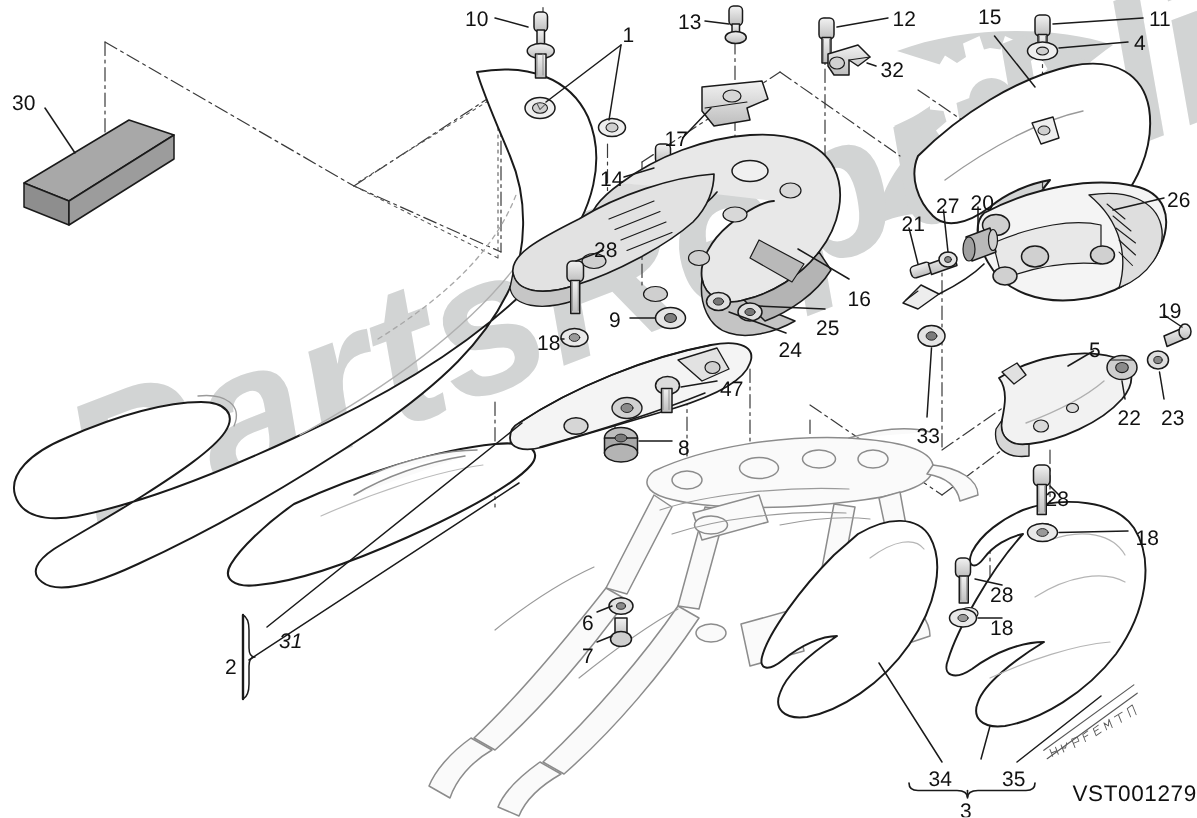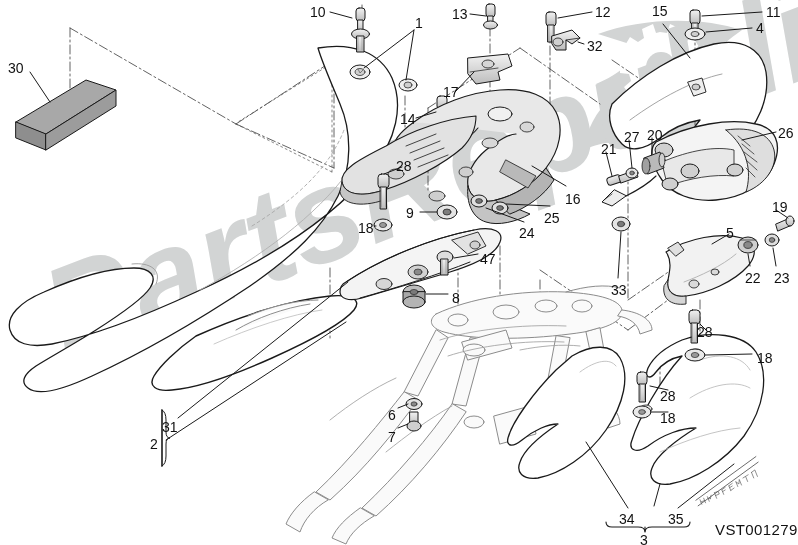"31" div.lbl { font-style: none -> italic; left: 162px -> 186px }
